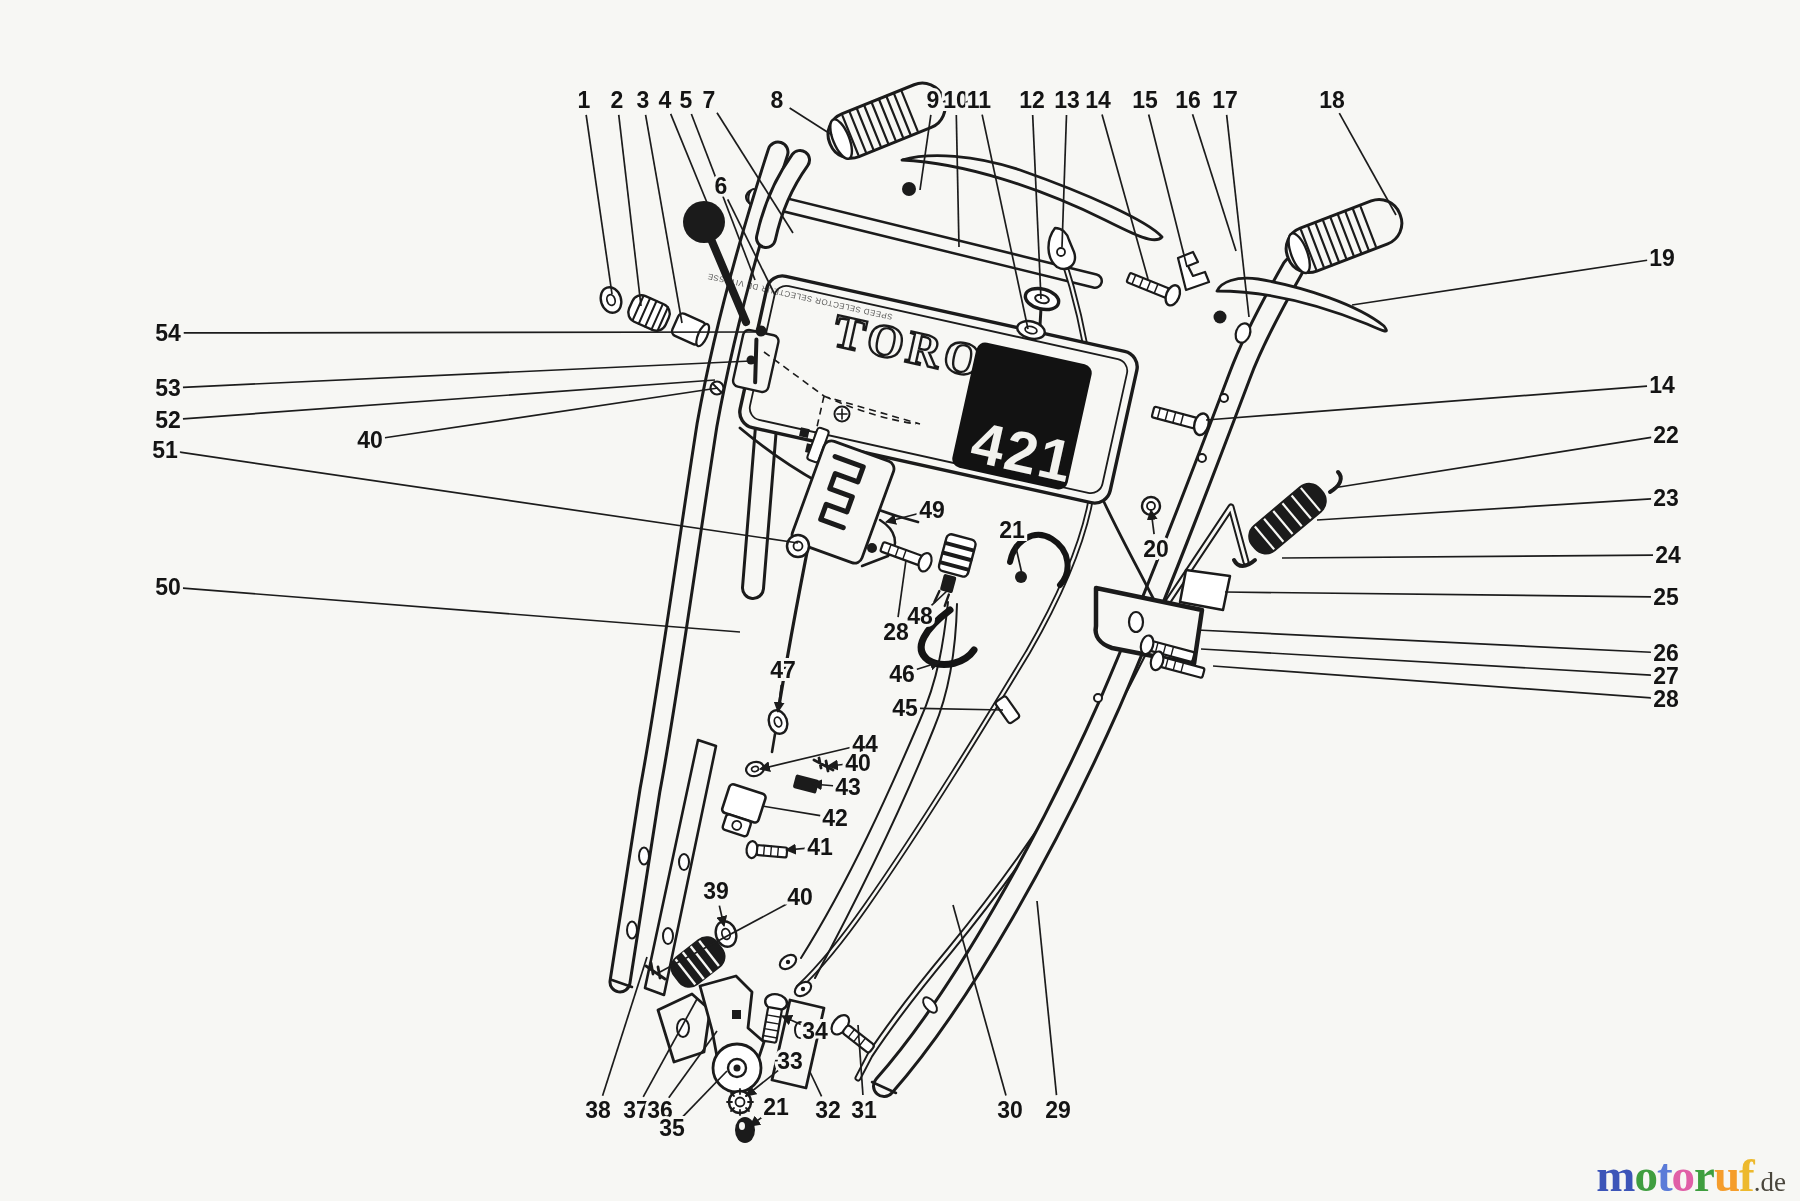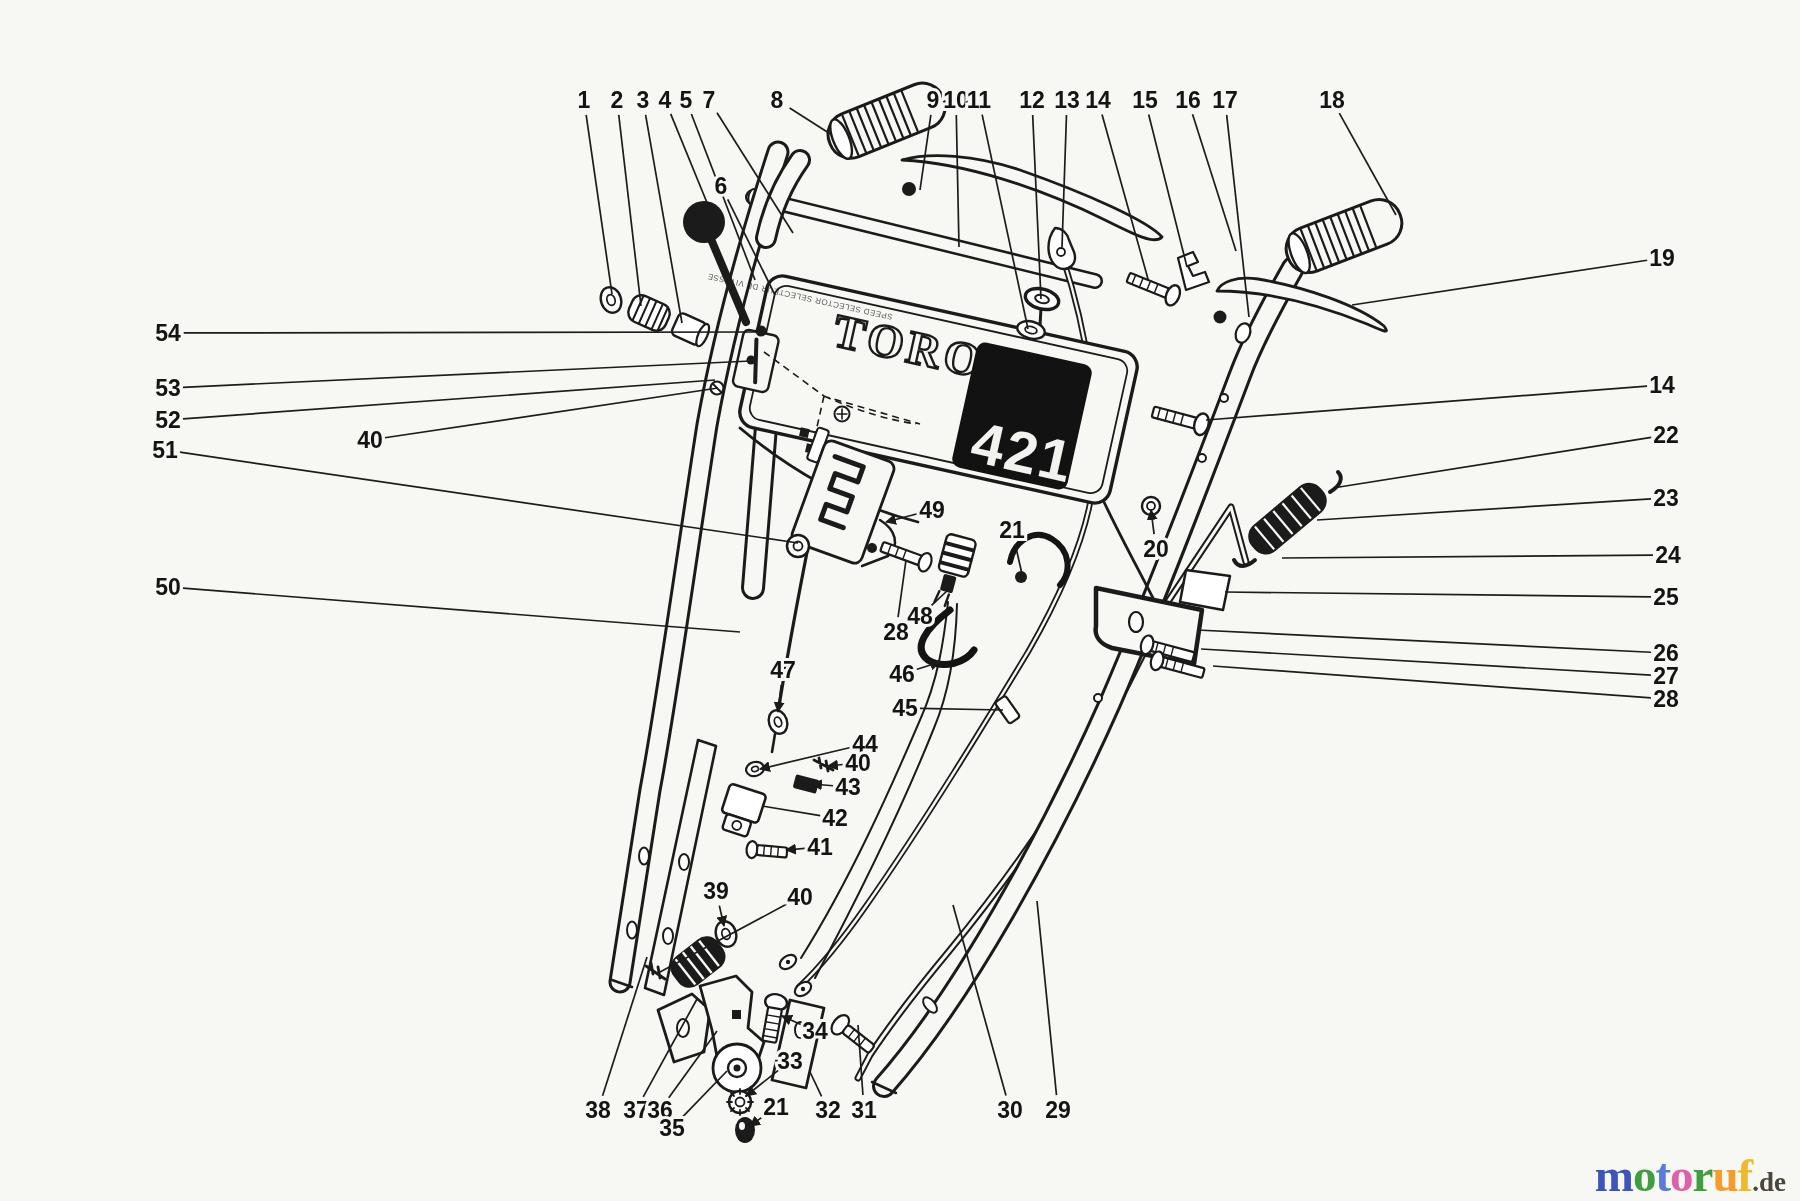".de" .watermark .suffix { font-weight: 700 -> 400 }
